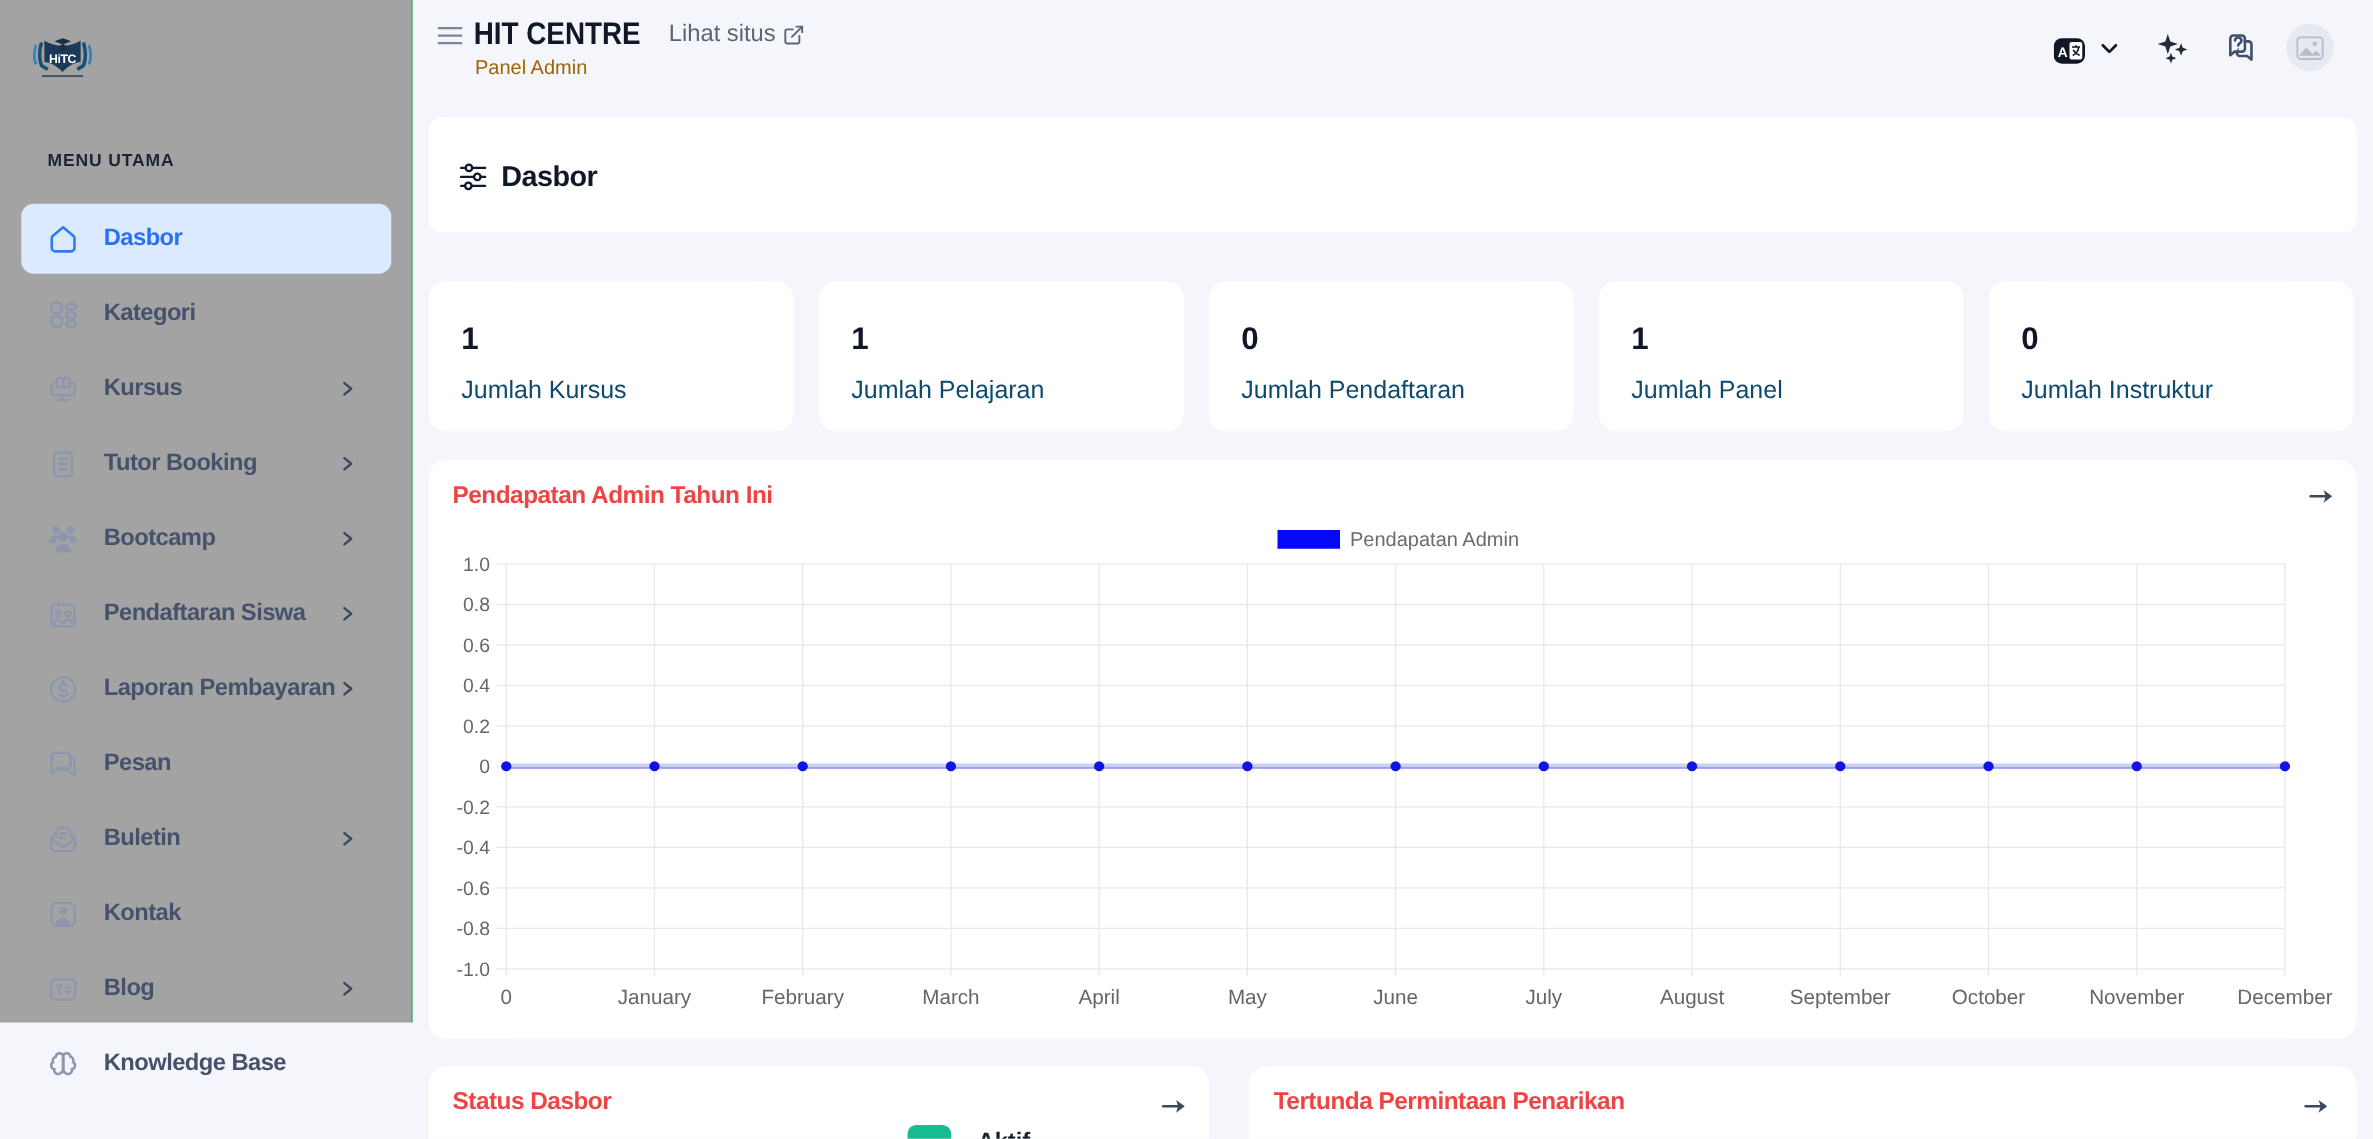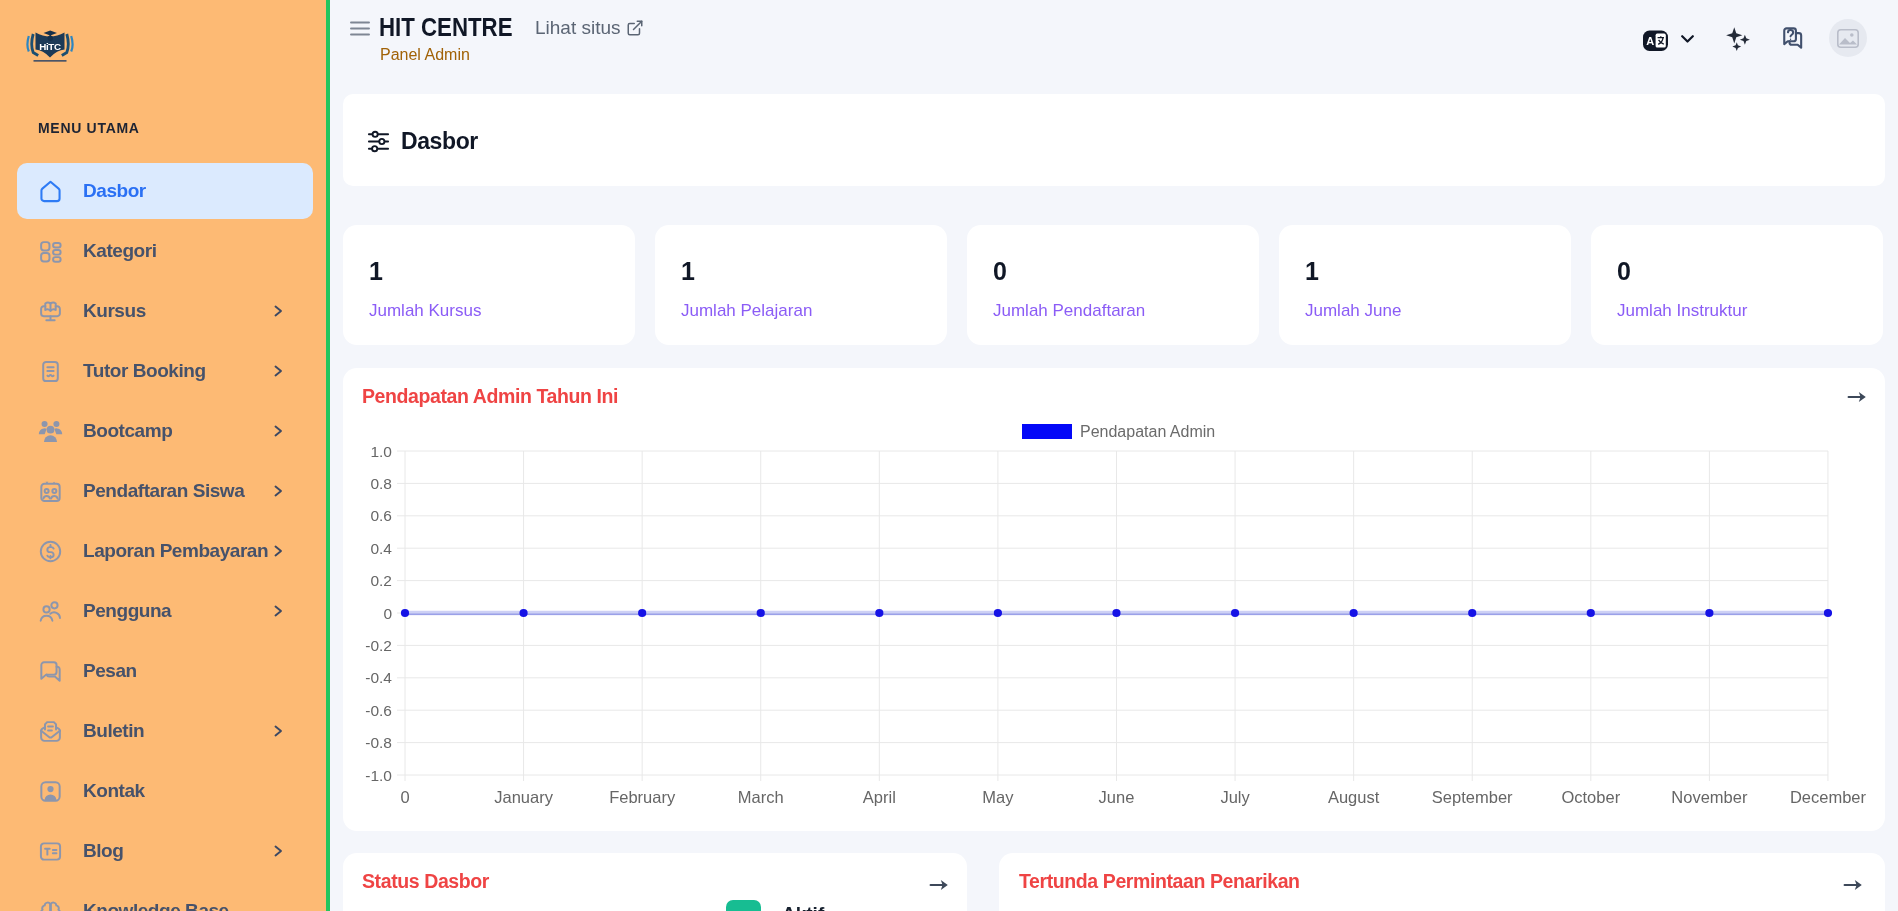"HiTC" .sidebar { background: #fdba74 -> #a3a3a3; border-right: 4px solid #22c55e -> 1px solid #22c55e; height: 911px -> 818px }
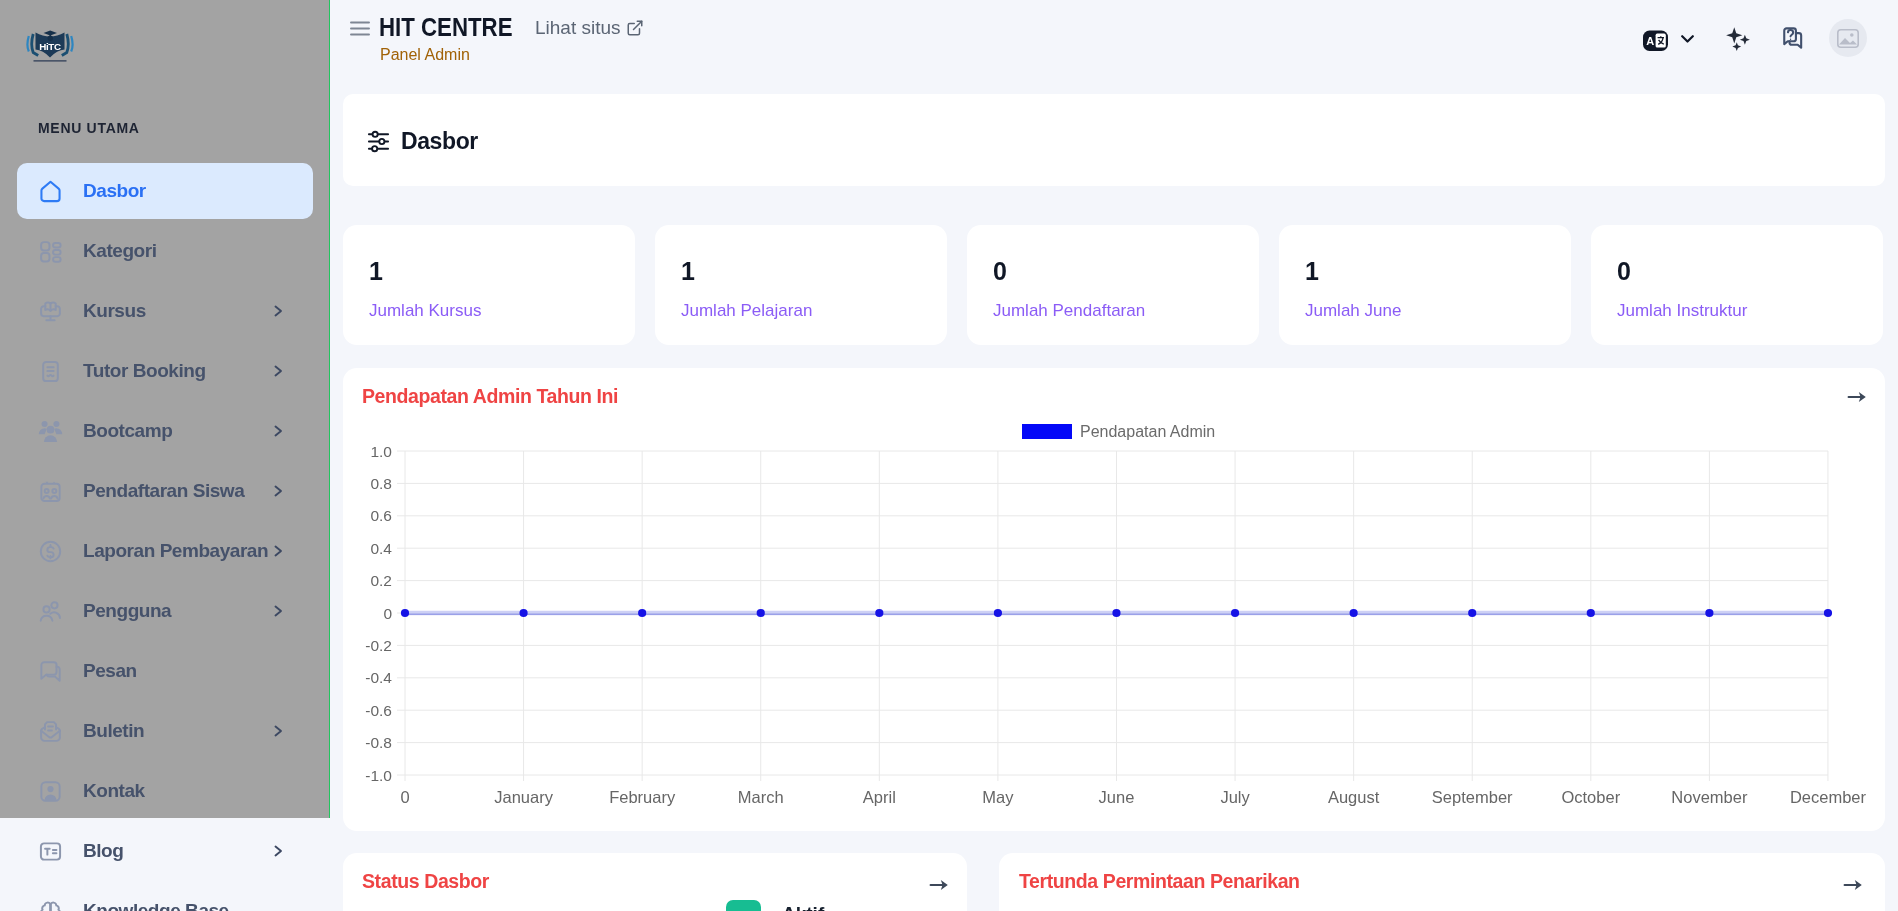"Jumlah Kursus" .stat .lbl { color: #8b5cf6 -> #0c4a6e; font-size: 17px -> 20px }
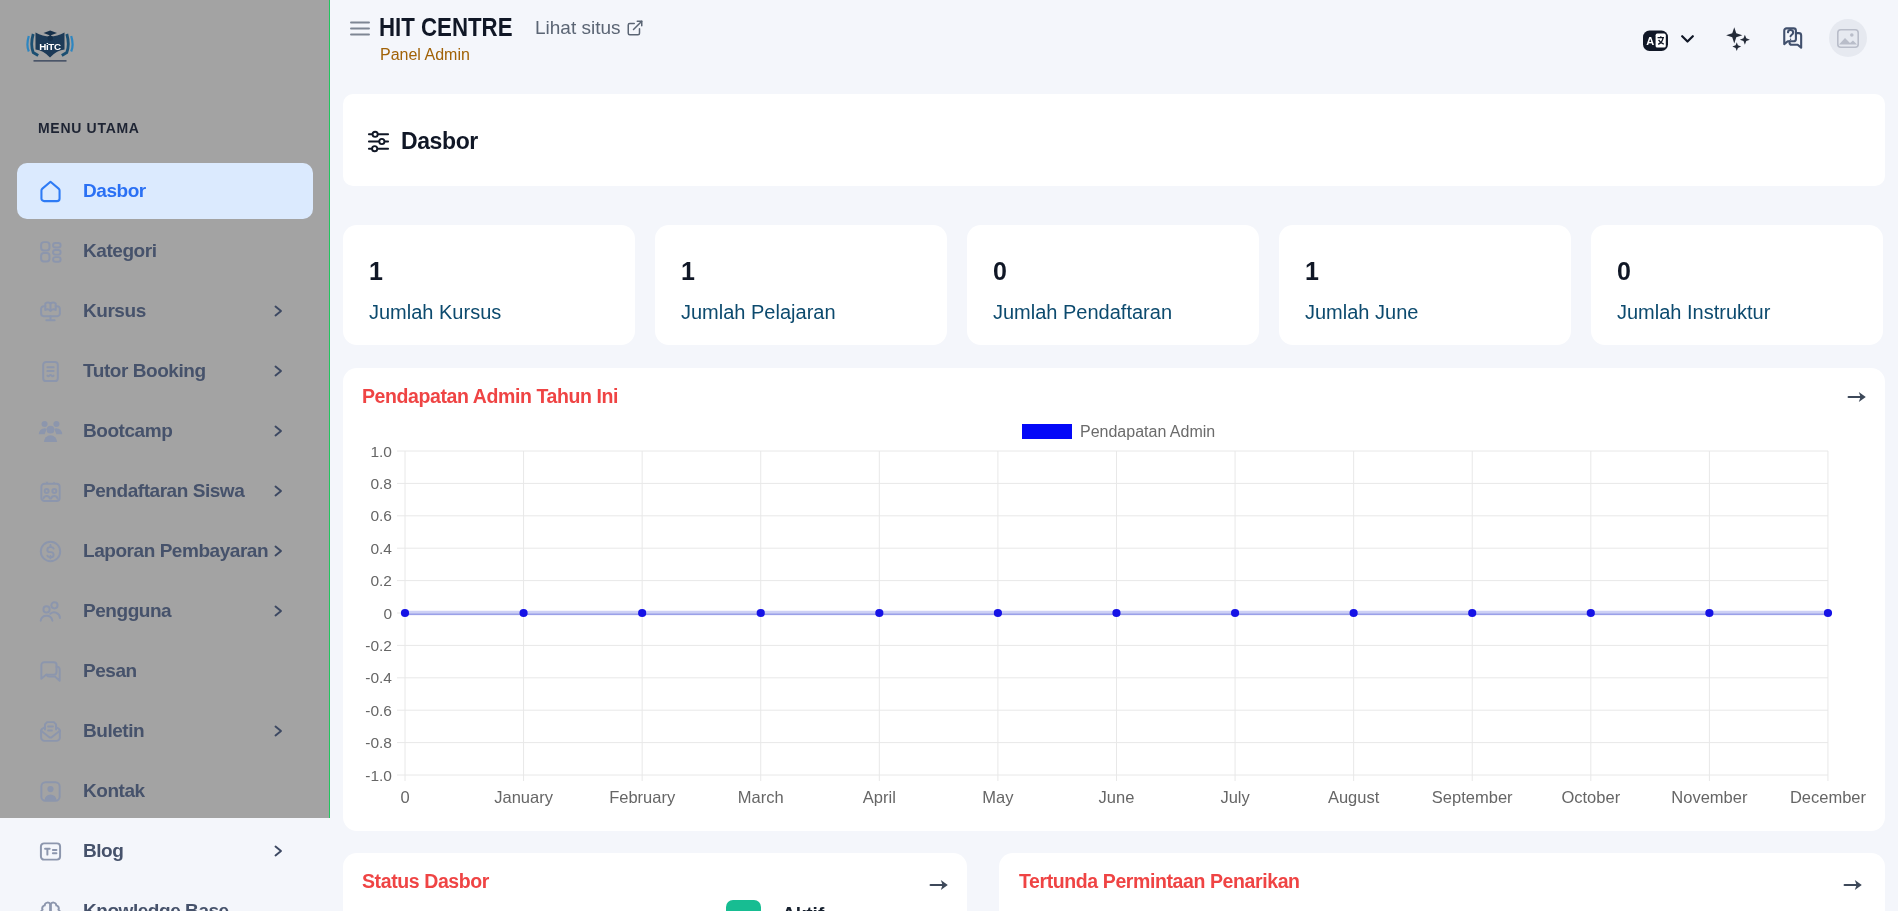"Jumlah June" div.lbl { text: June -> Panel }
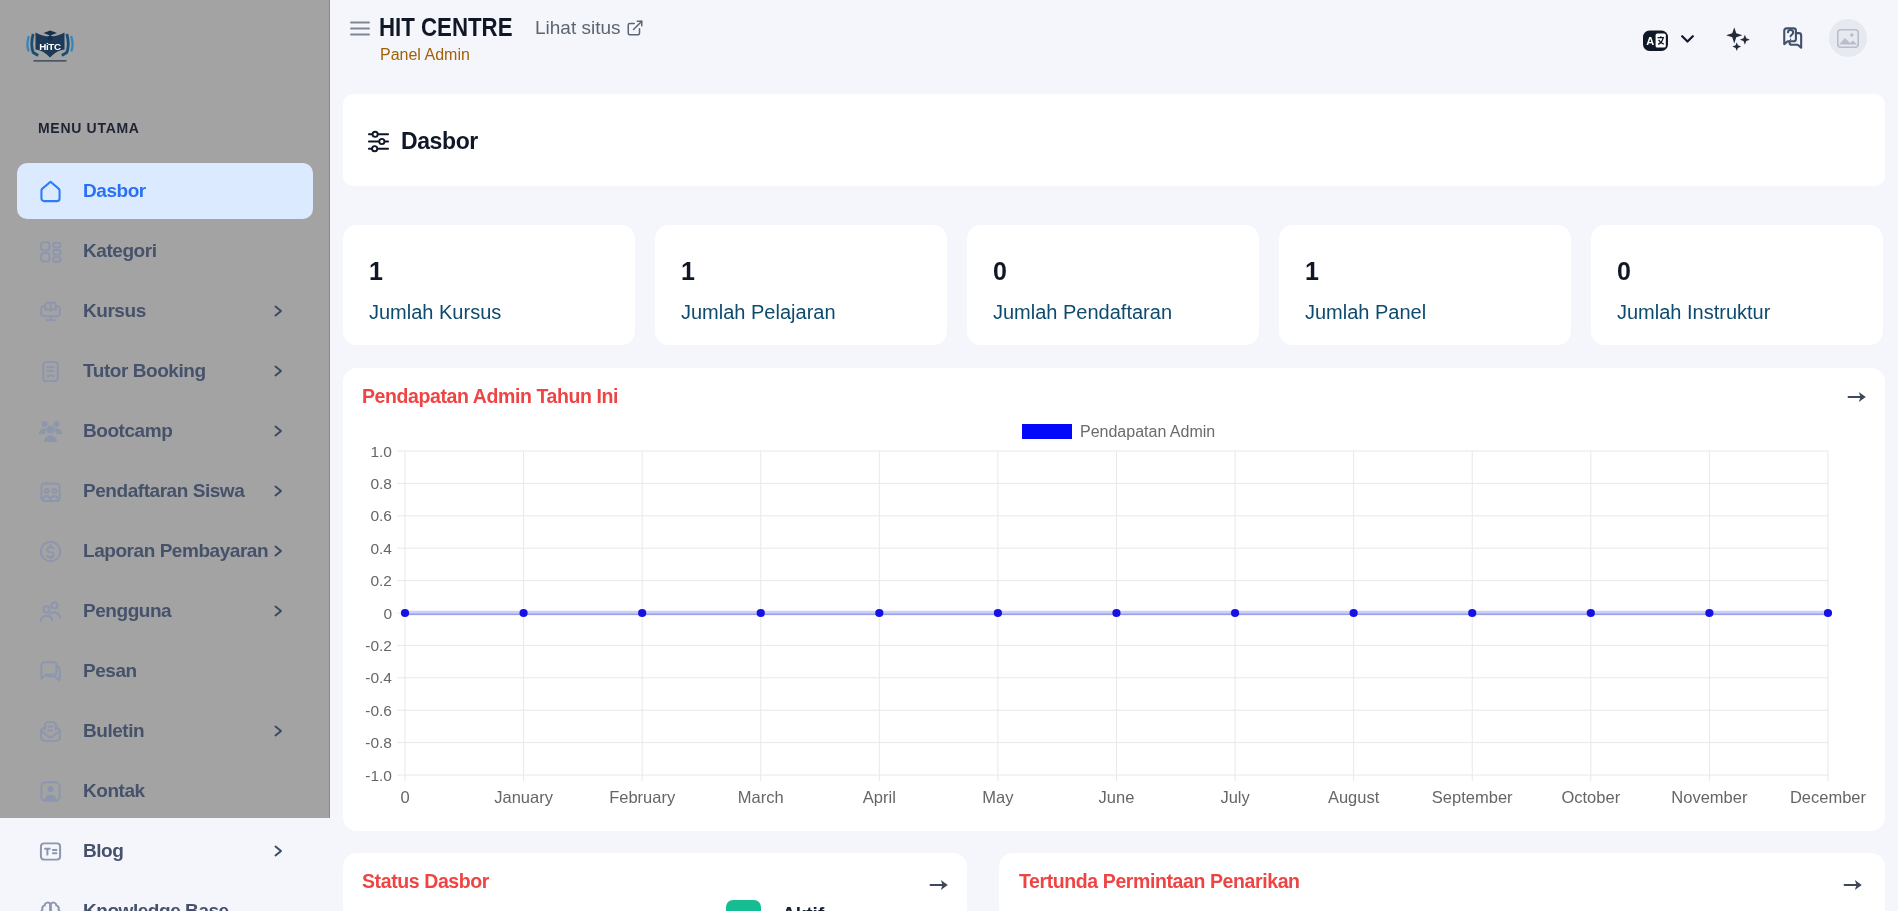"Pengguna" div.mi { html: <div> <svg> <circle></circle> <path></path> <circle></circle> <path></path> </svg> <span>Pengguna</span> <svg> <path></path> </svg> </div> -> none }
